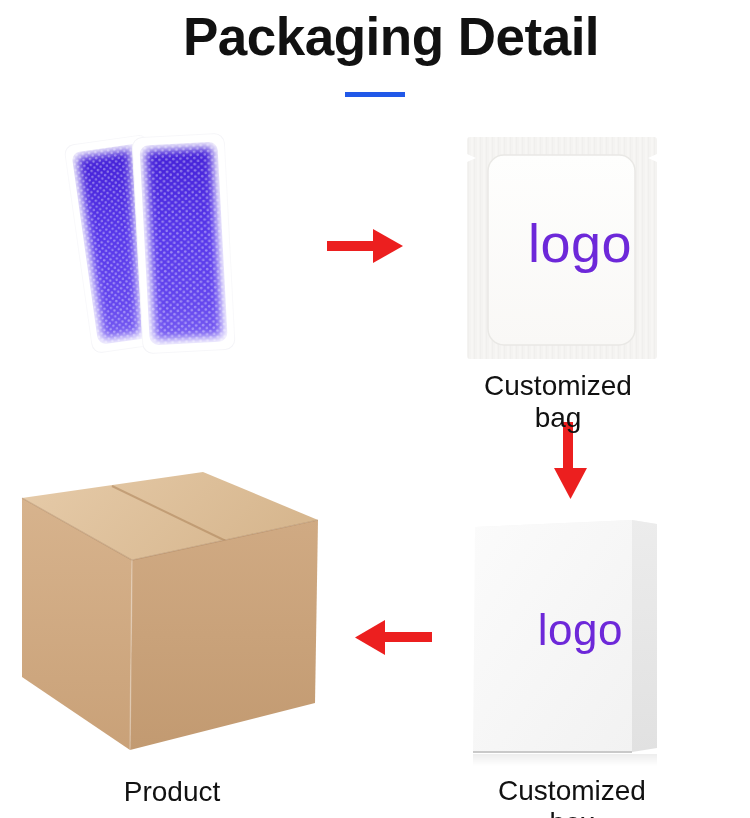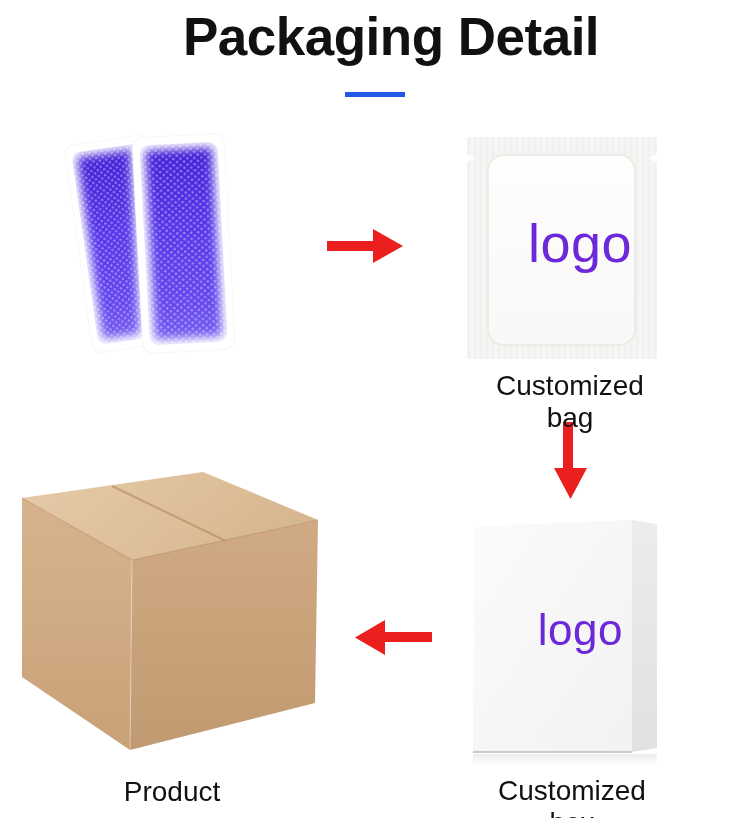"Customized bag" .lbl-bag { left: 470px -> 458px }
